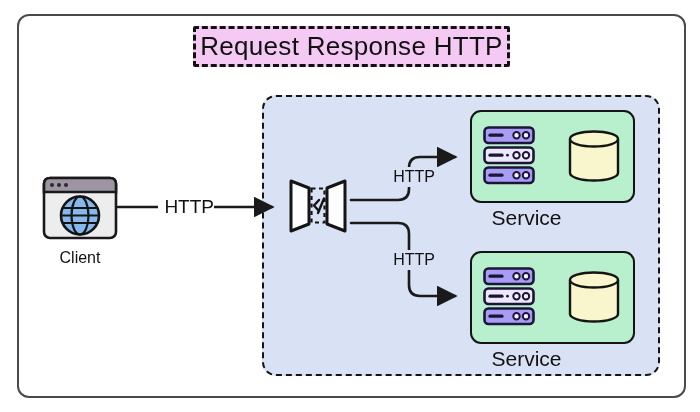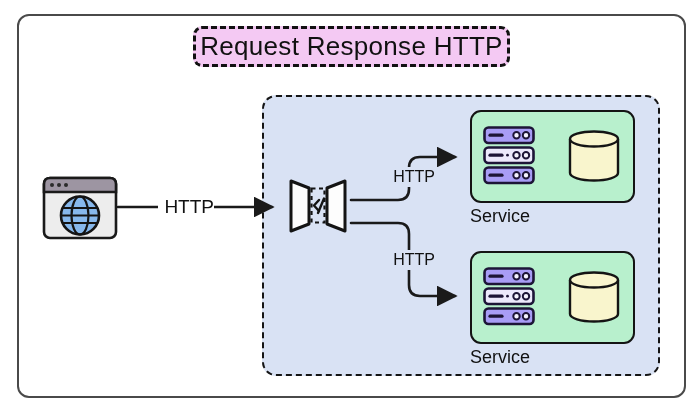"Request Response HTTP" .title-box { border-radius: 9px -> 2px }
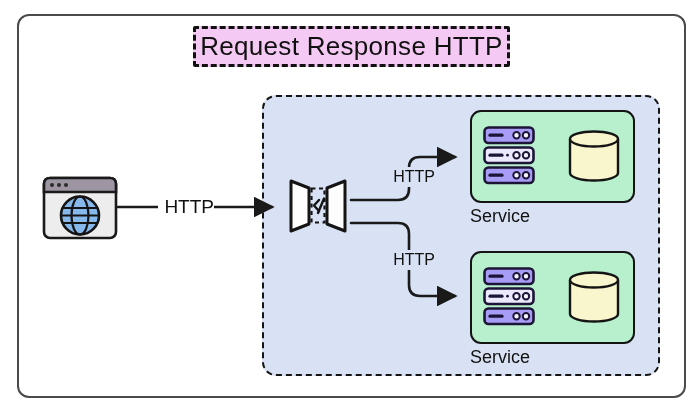"Service" .service-label { font-size: 18px -> 21px; left: 470px -> 444px; text-align: none -> center }
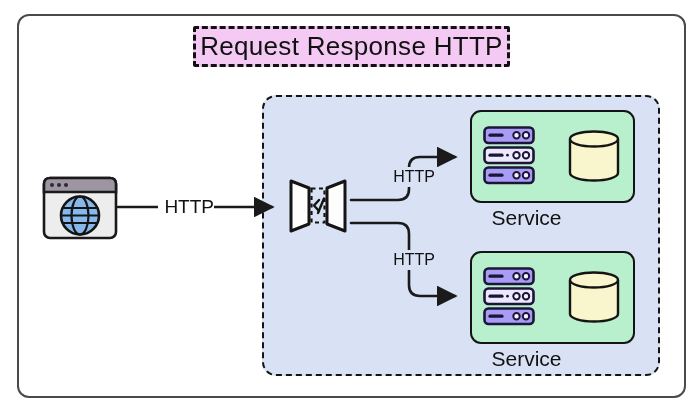"Client" div.client-label { html: none -> <div>Client</div> }
